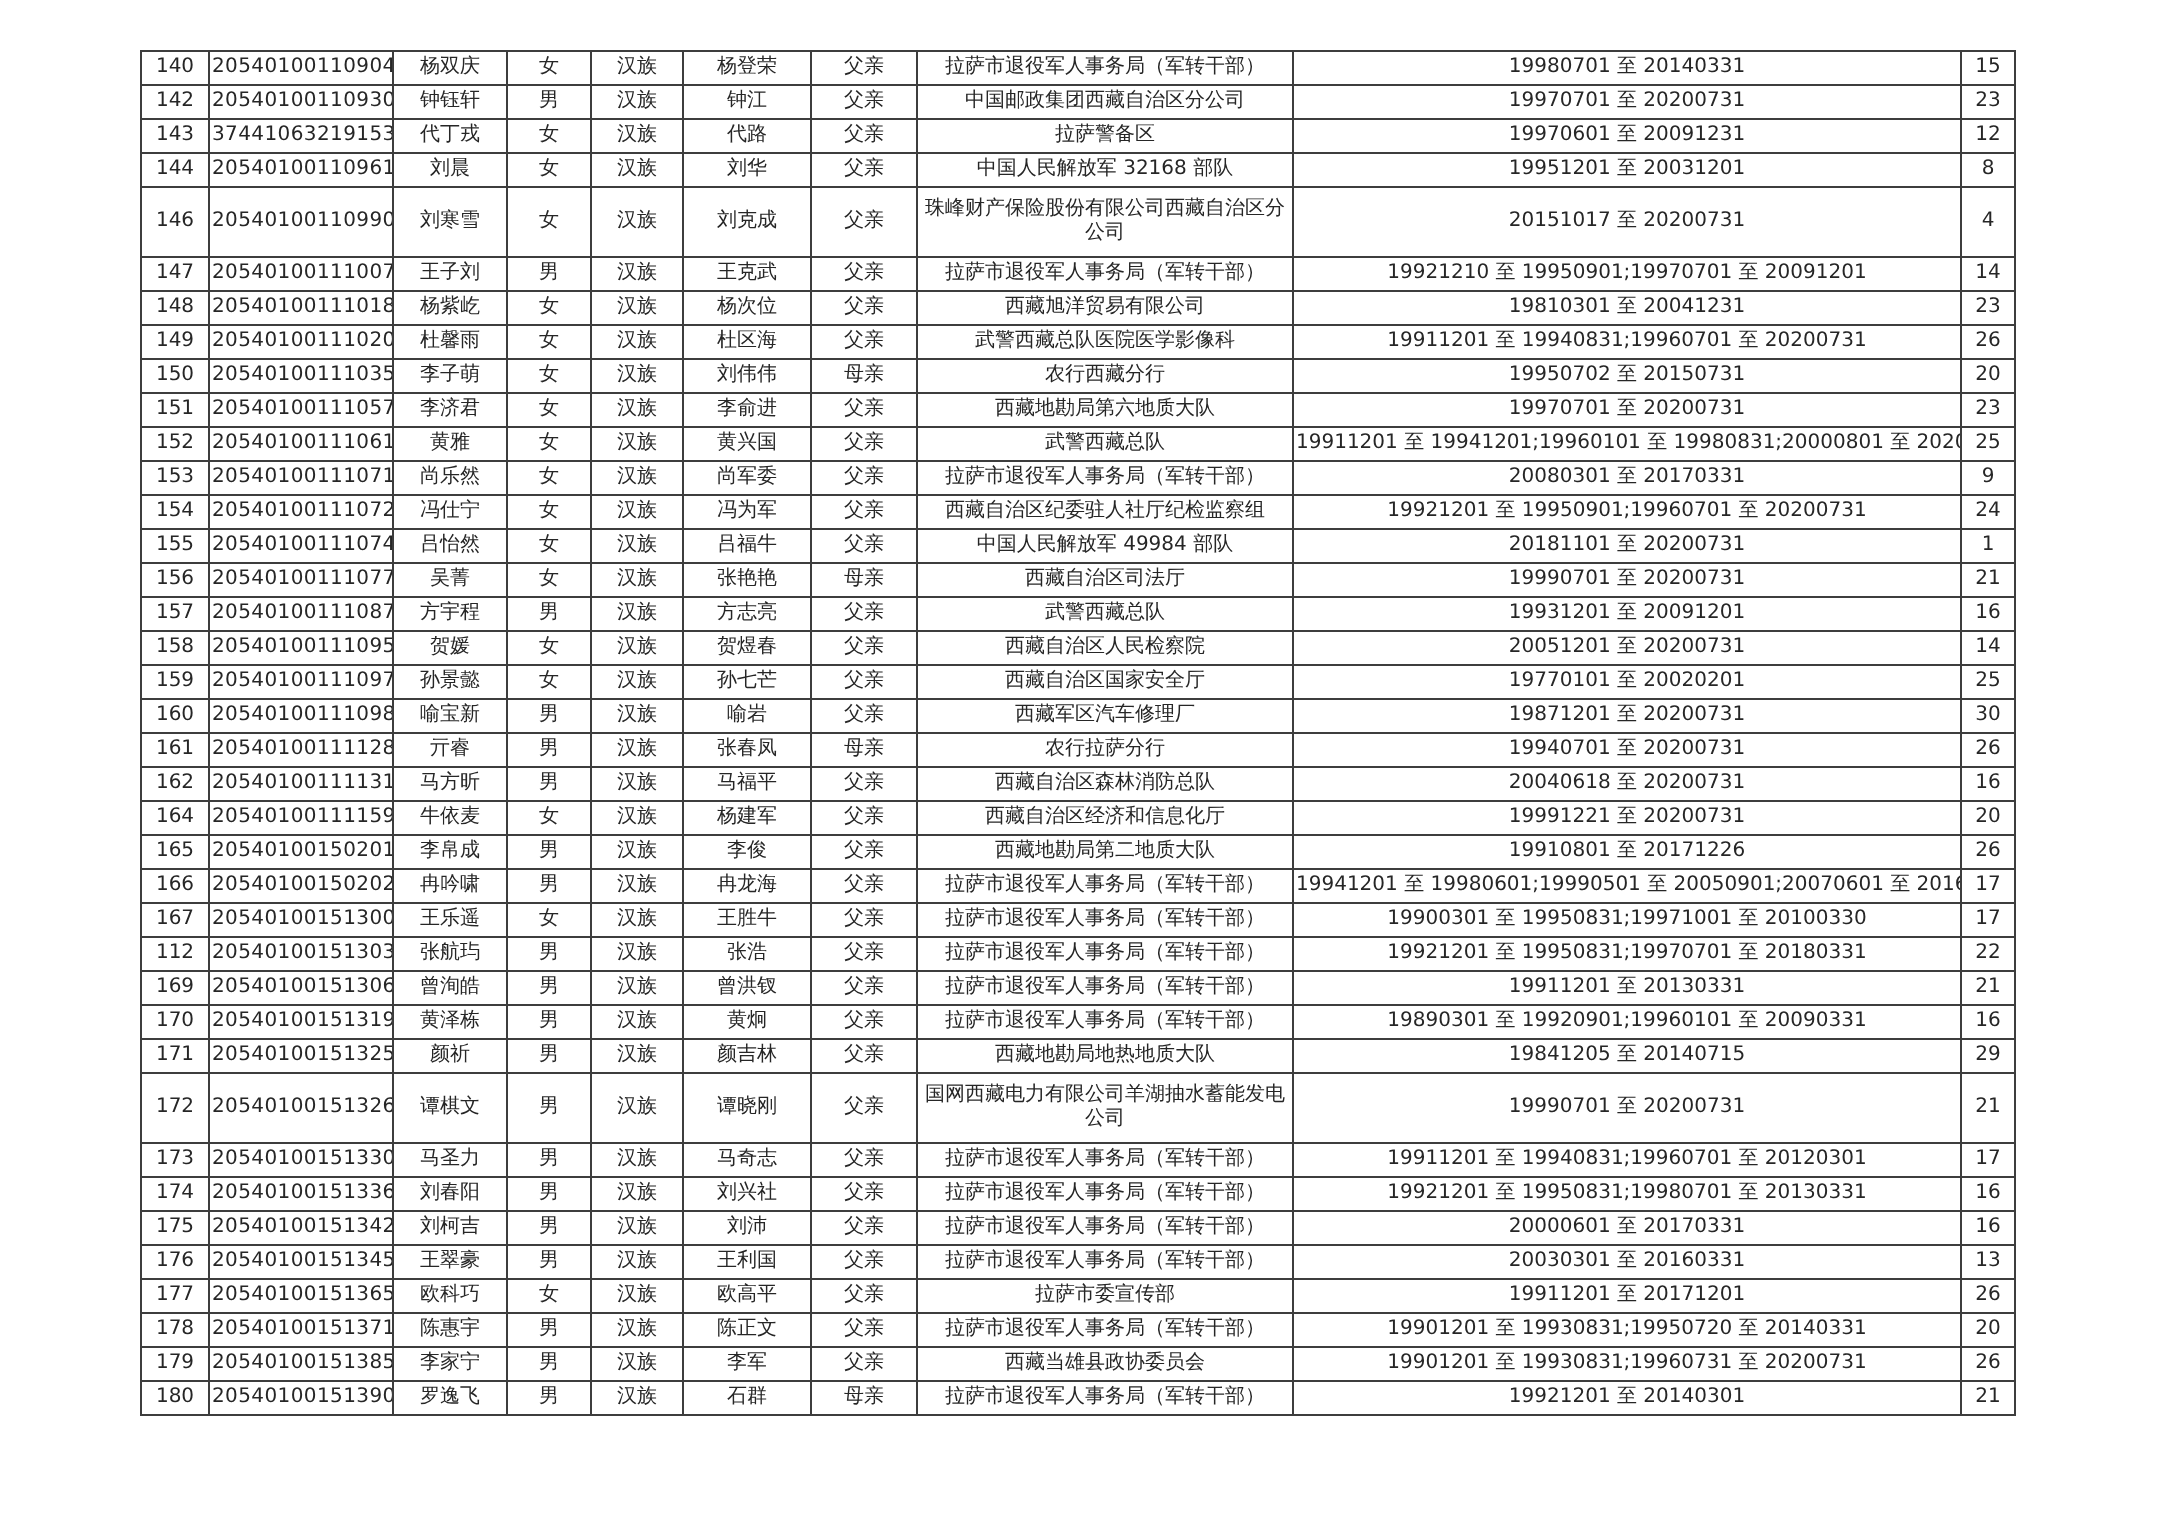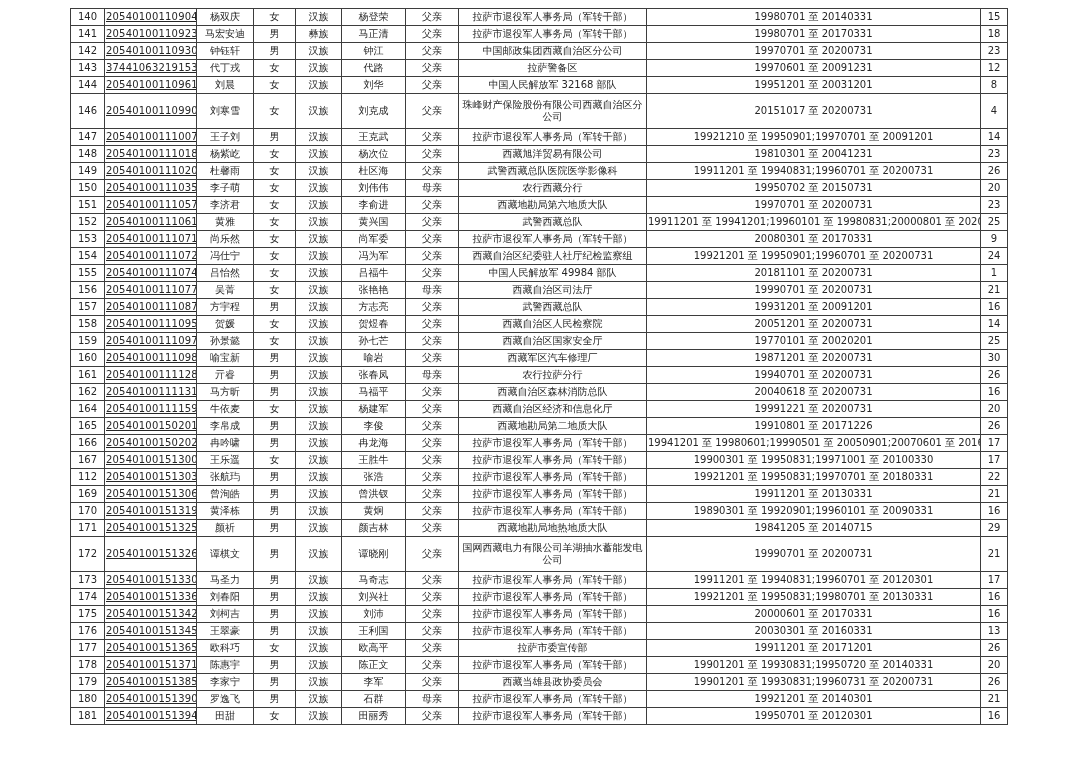"140" .page { padding: 8px 0 0 70px -> 25px 0 0 70px }
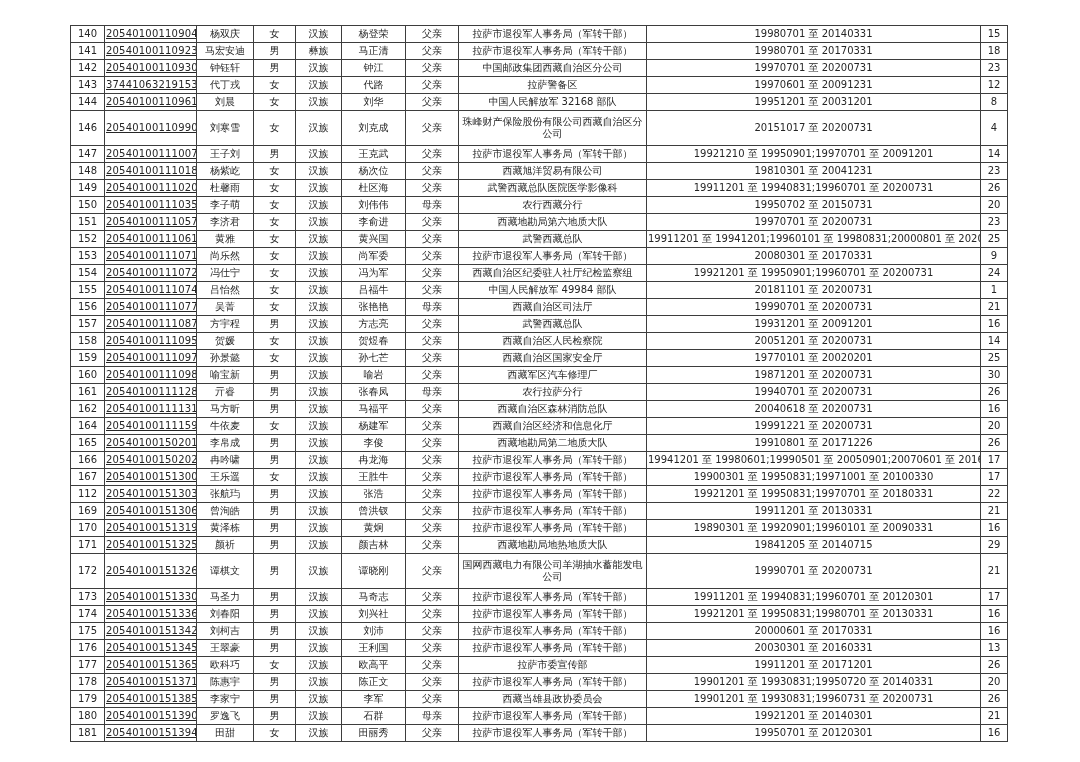"20540100110904" td.c-id { text-decoration: underline -> none }
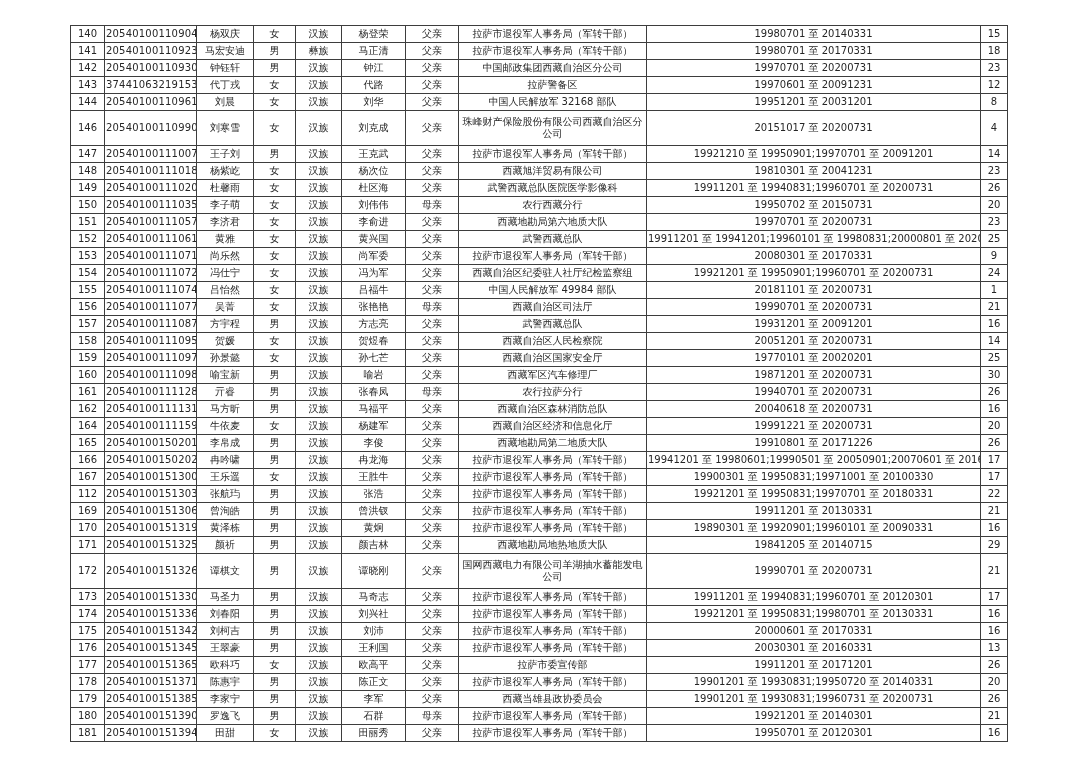"141" tr { html: <tr> <td>141</td> <td>20540100110923</td> <td>马宏安迪</td> <td>男</td> <td>彝族</td> <td>马正清</td> <td>父亲</td> <td>拉萨市退役军人事务局（军转干部）</td> <td>19980701 至 20170331</td> <td>18</td> </tr> -> none }
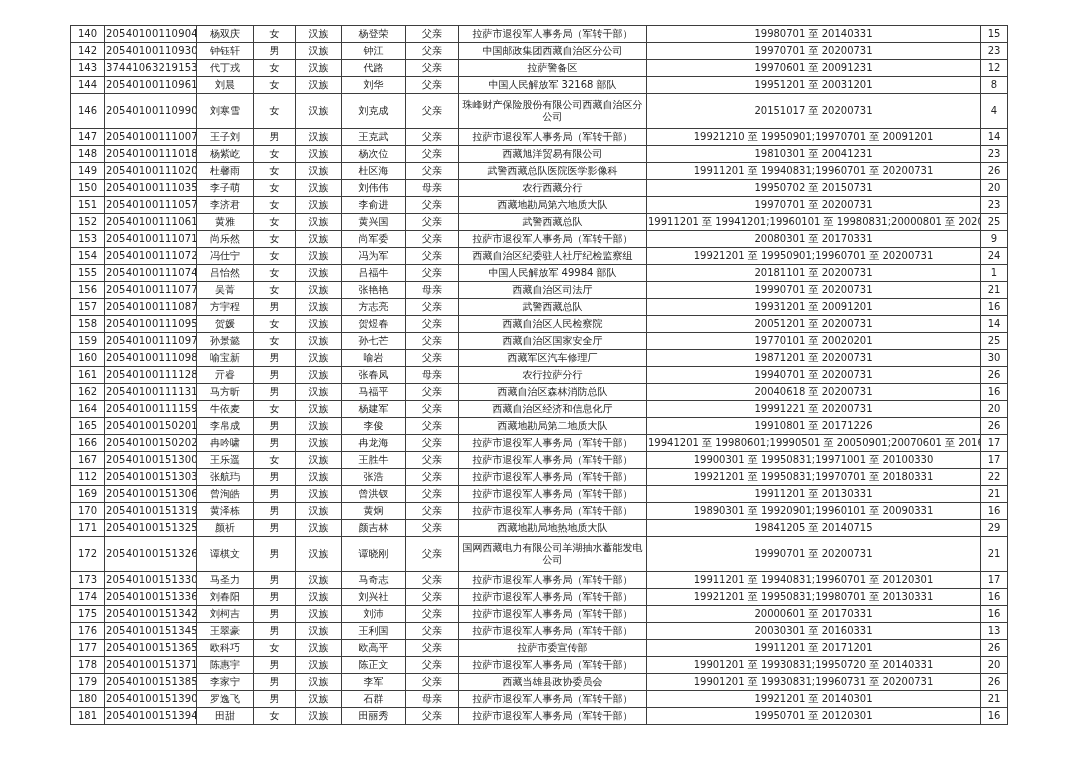"181" tr { html: <tr> <td>181</td> <td>20540100151394</td> <td>田甜</td> <td>女</td> <td>汉族</td> <td>田丽秀</td> <td>父亲</td> <td>拉萨市退役军人事务局（军转干部）</td> <td>19950701 至 20120301</td> <td>16</td> </tr> -> none }
